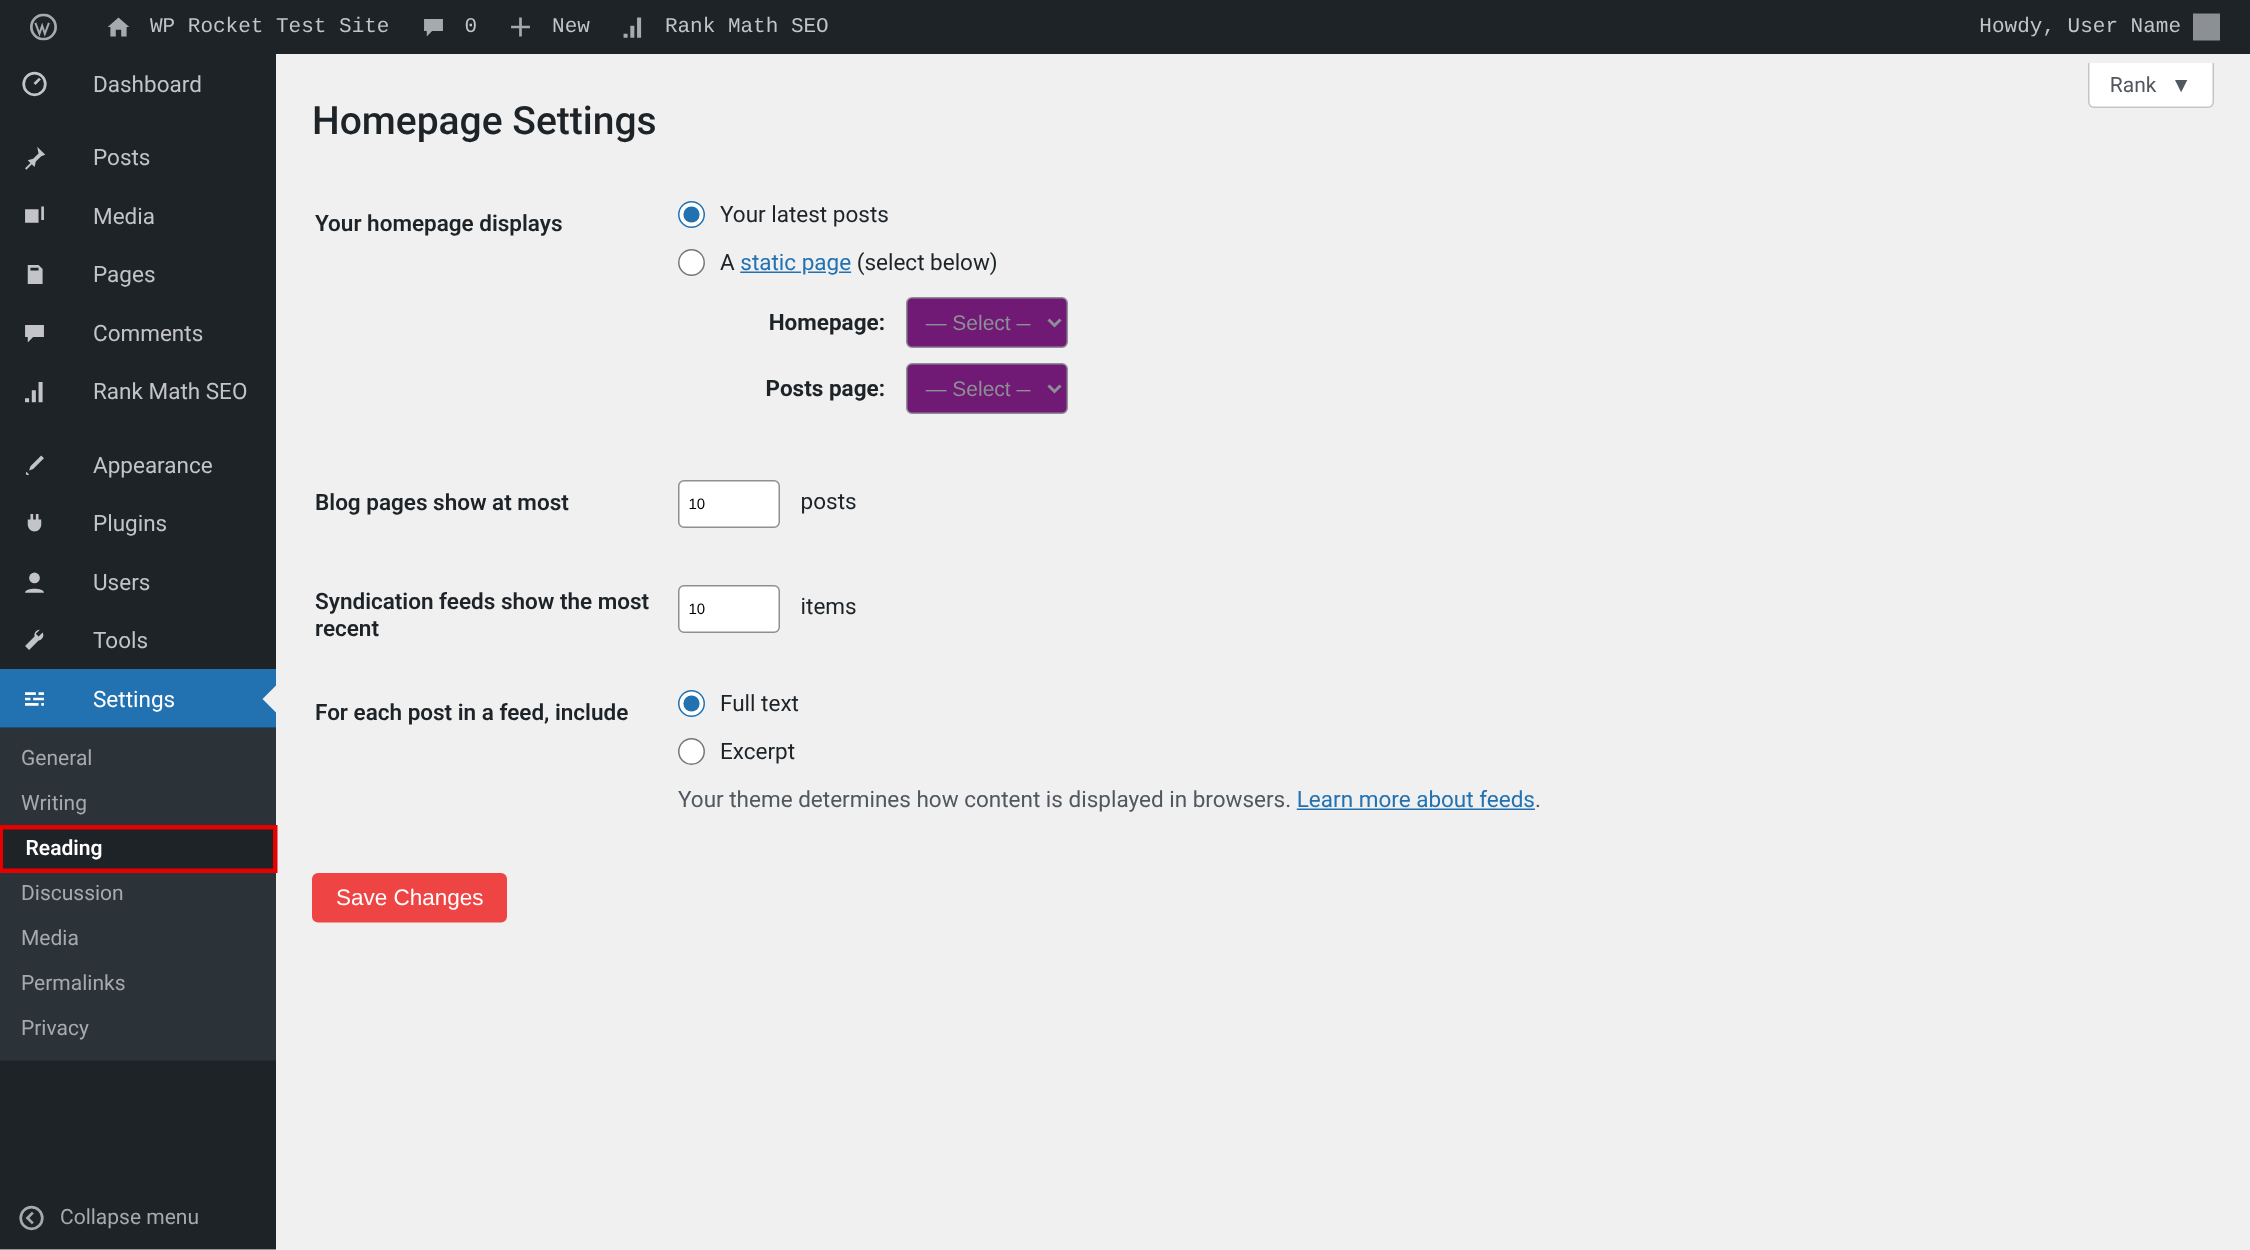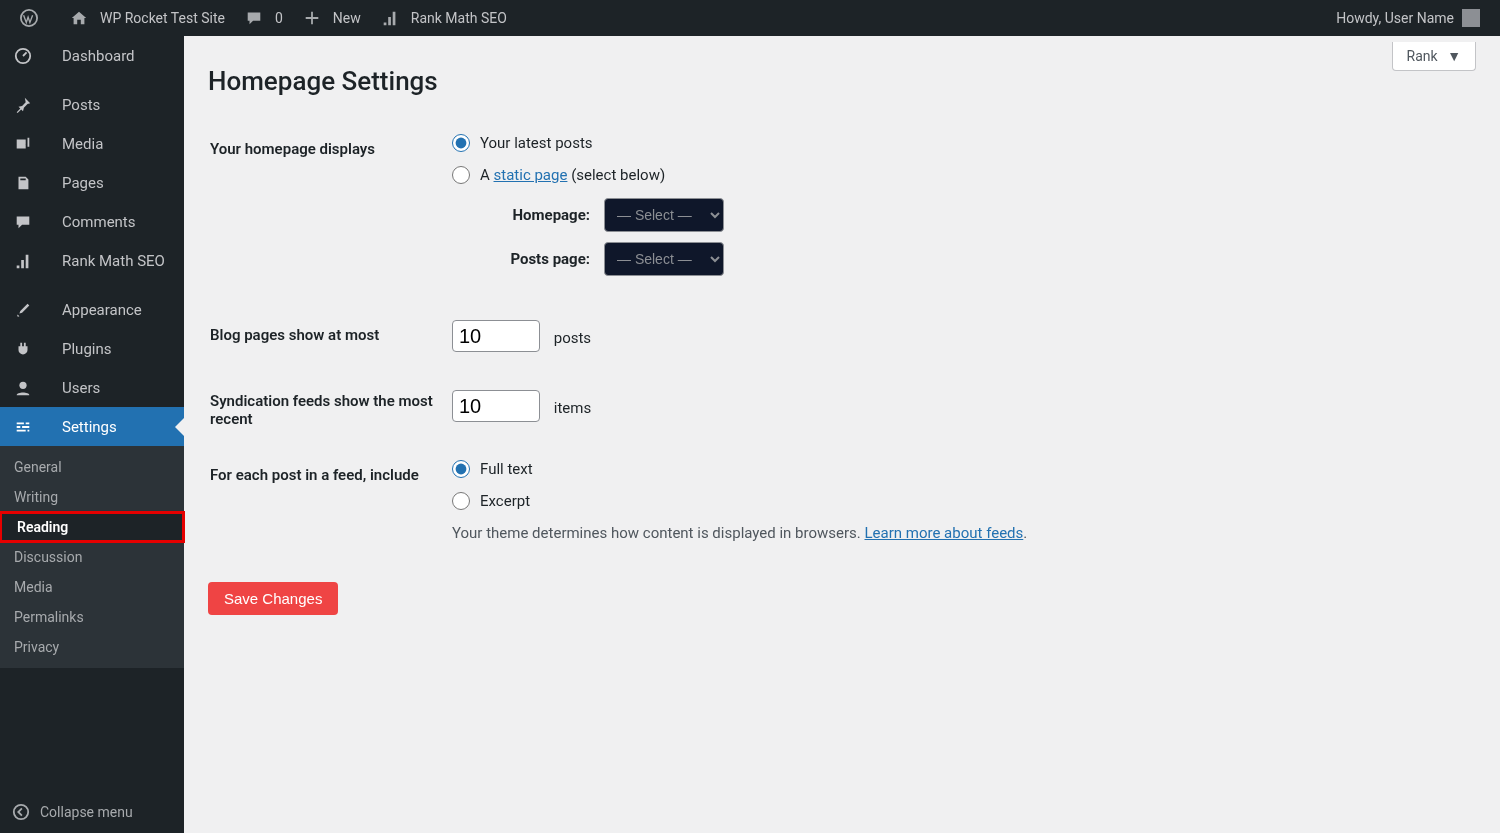"WP Rocket Test Site" .adminbar { font-family: none -> Liberation Mono, monospace }
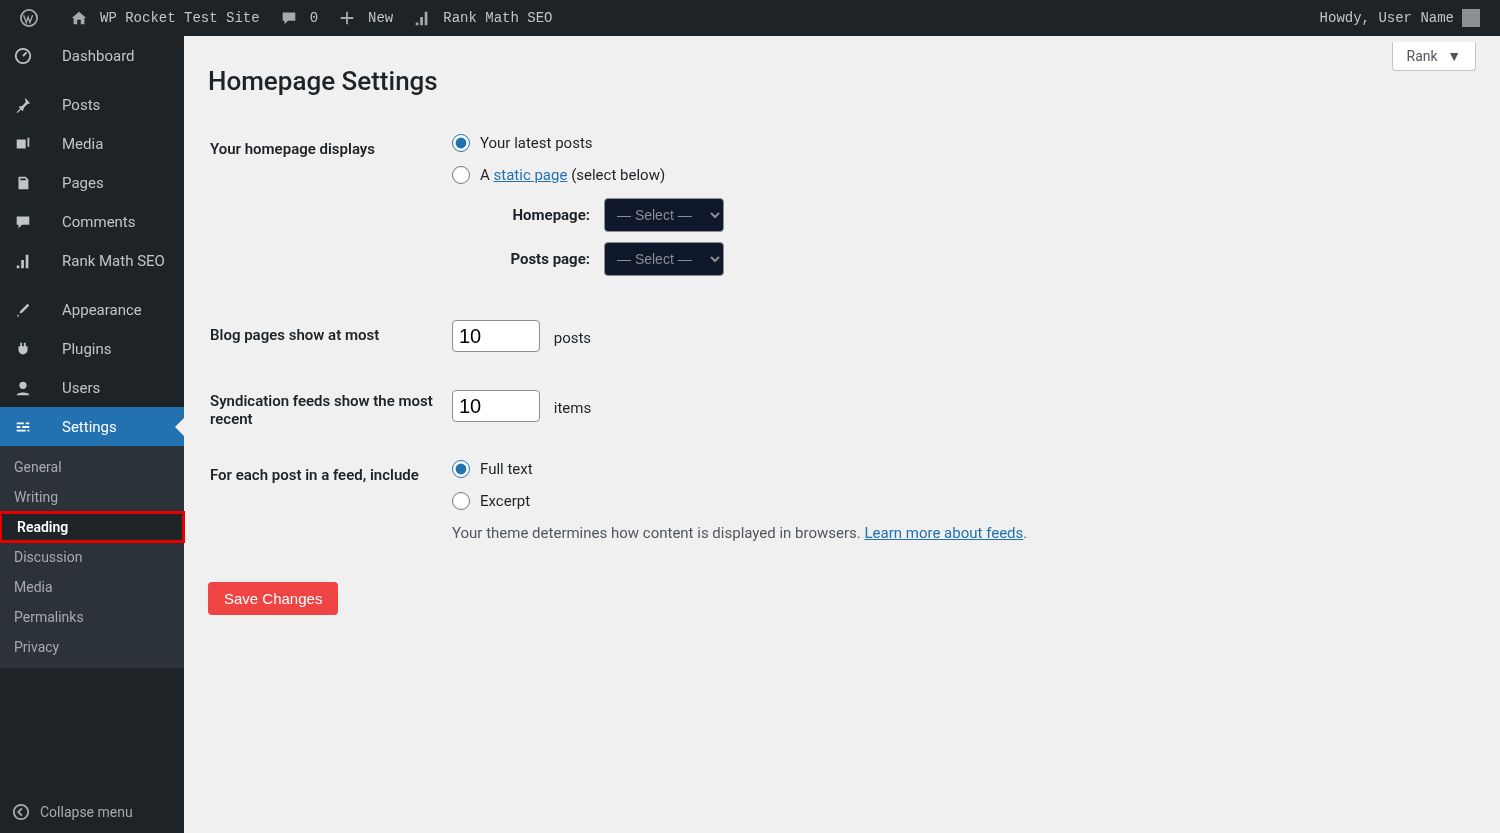"— Select —" select { background: #0f172a -> #701a75; width: 120px -> 108px }
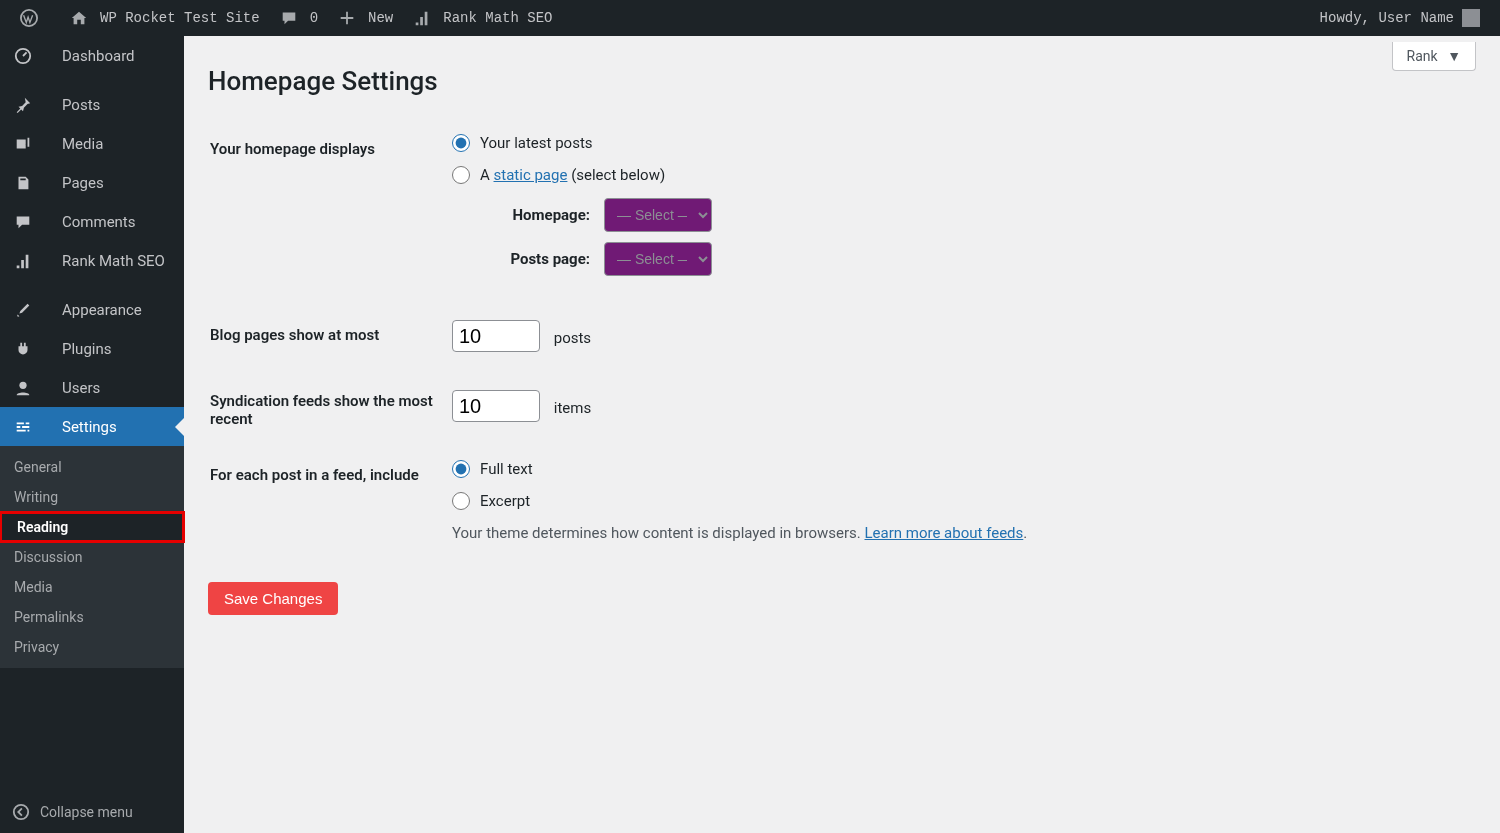"10" input[type=number] { font-size: 20px -> 10px; width: 88px -> 68px }
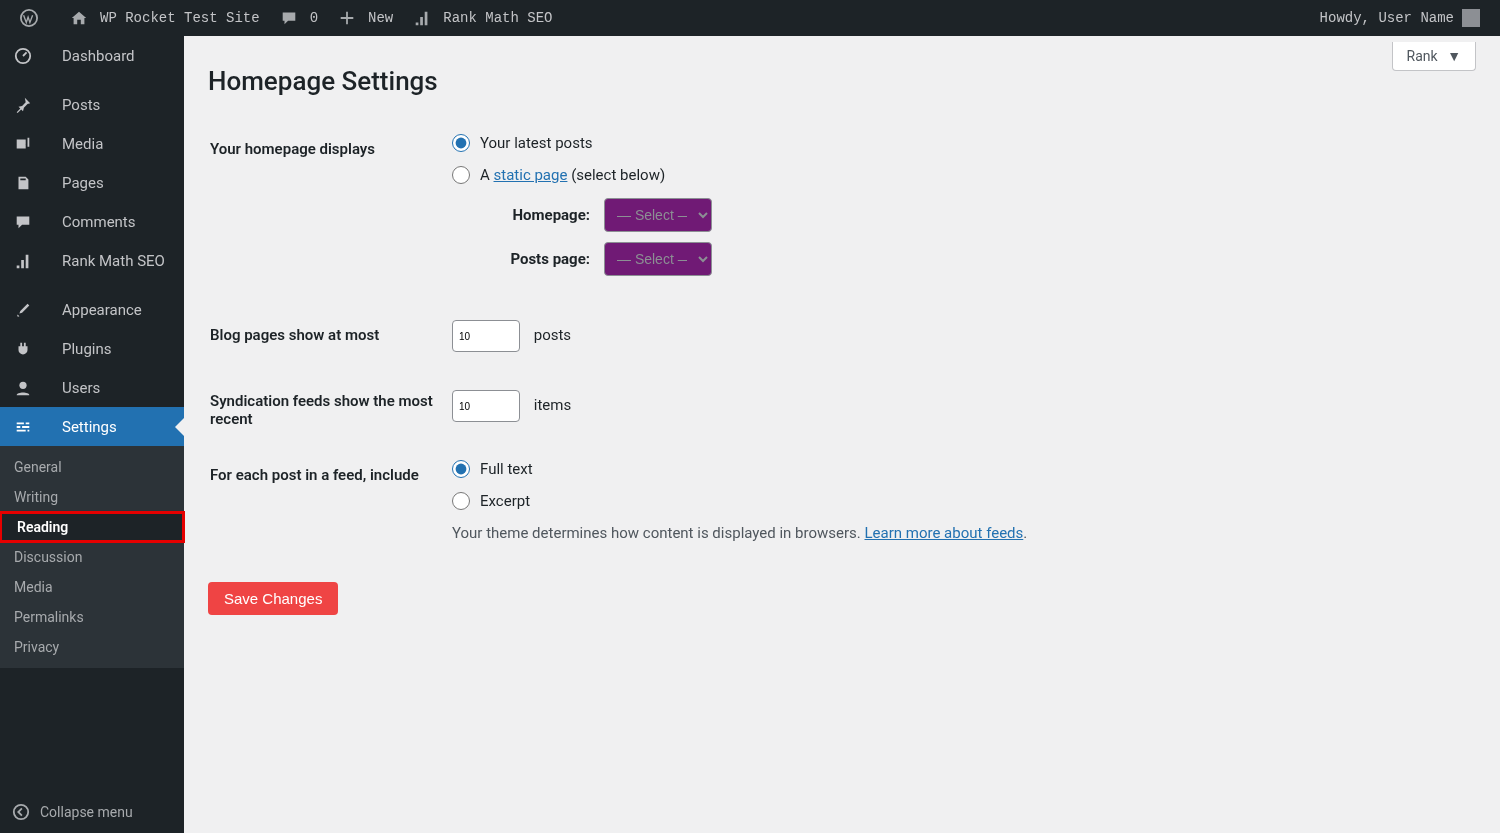"Tools" div.mitem { html: none -> <div> <span><svg> <path></path> </svg></span> <span>Tools</span> </div> }
